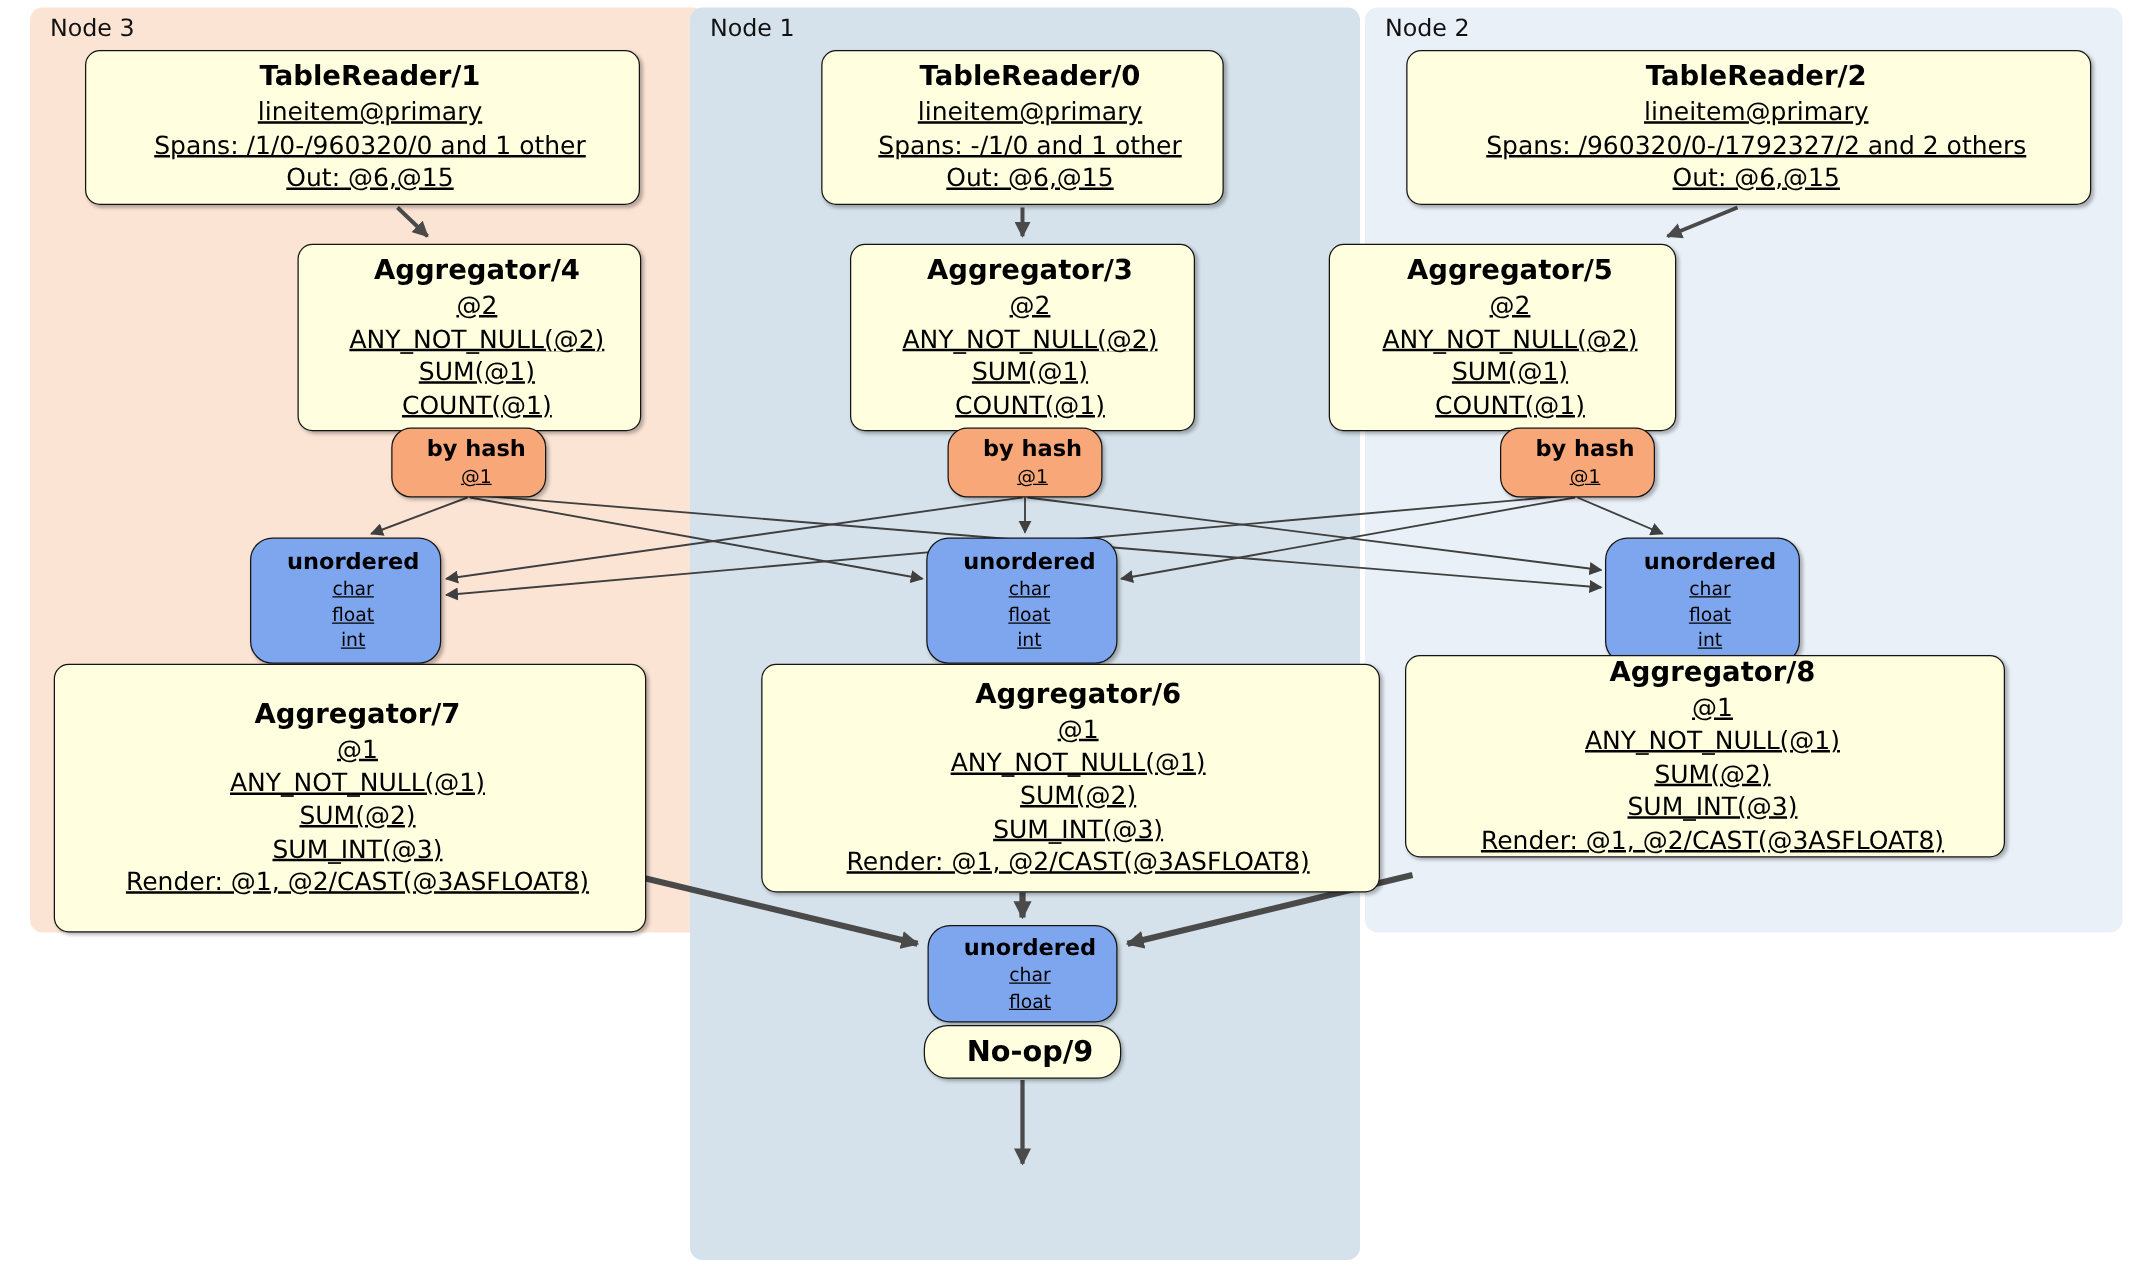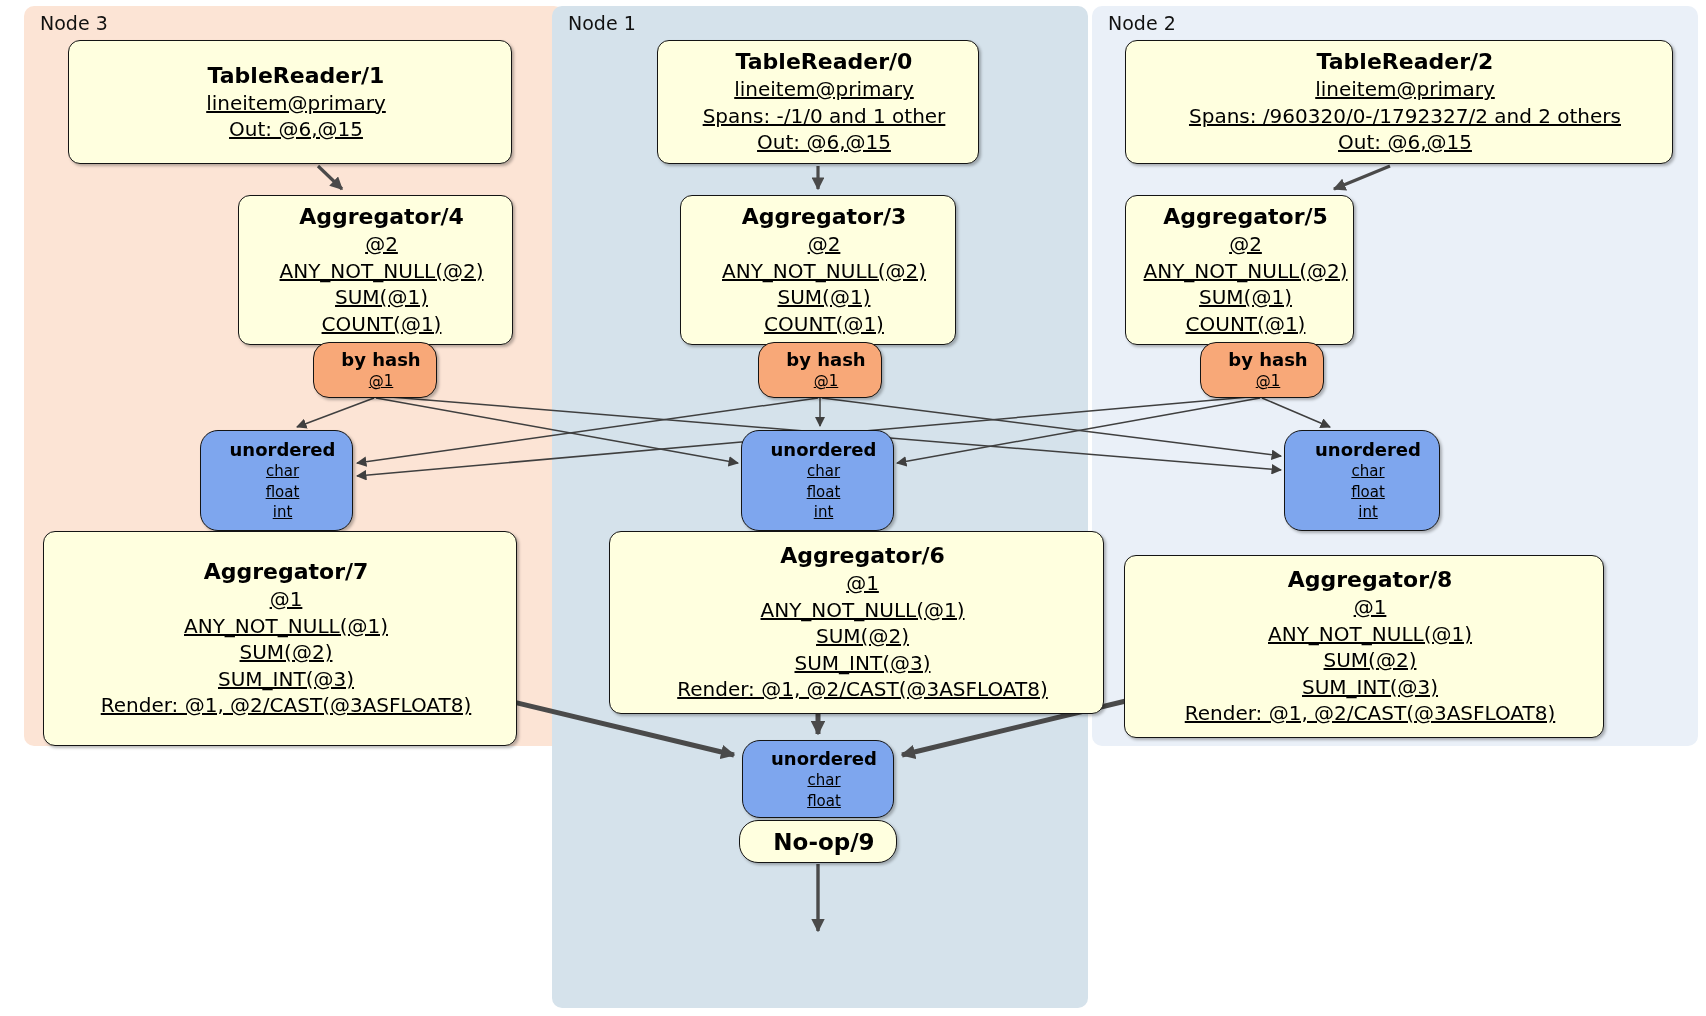"Spans: /1/0-/960320/0 and 1 other" div.bline { html: none -> <div>Spans: /1/0-/960320/0 and 1 other</div> }
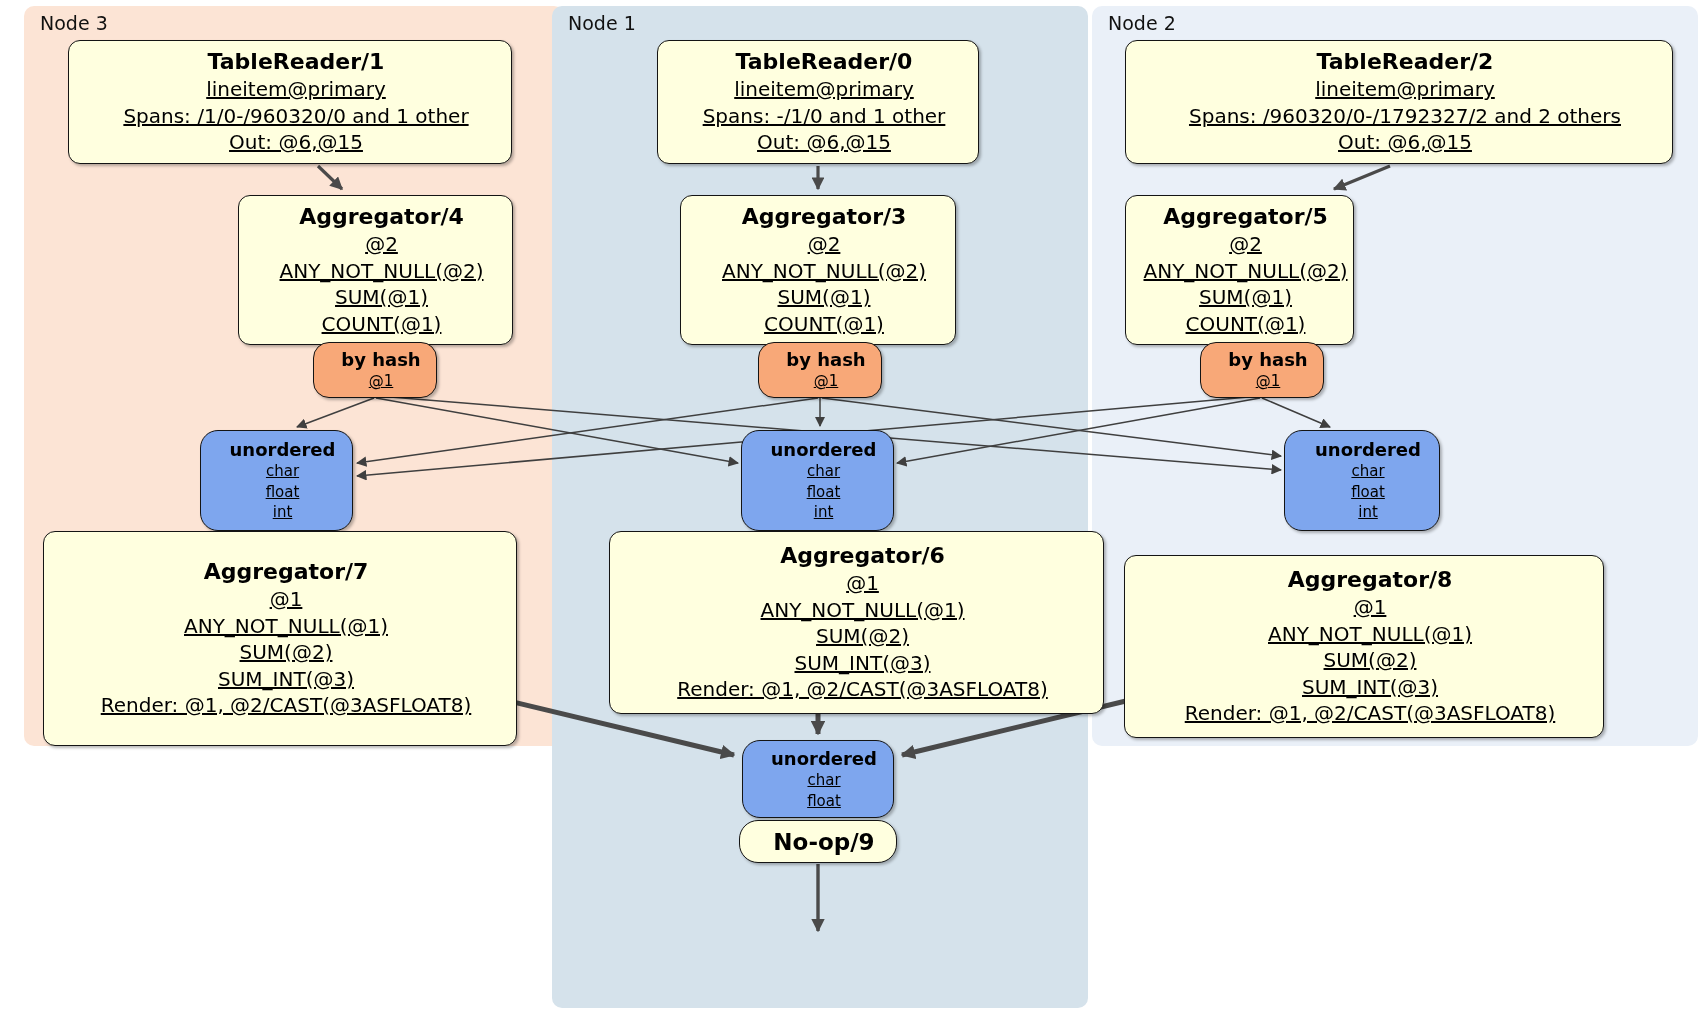"Aggregator/5" div.box { left: 1125px -> 1063px; width: 229px -> 278px }
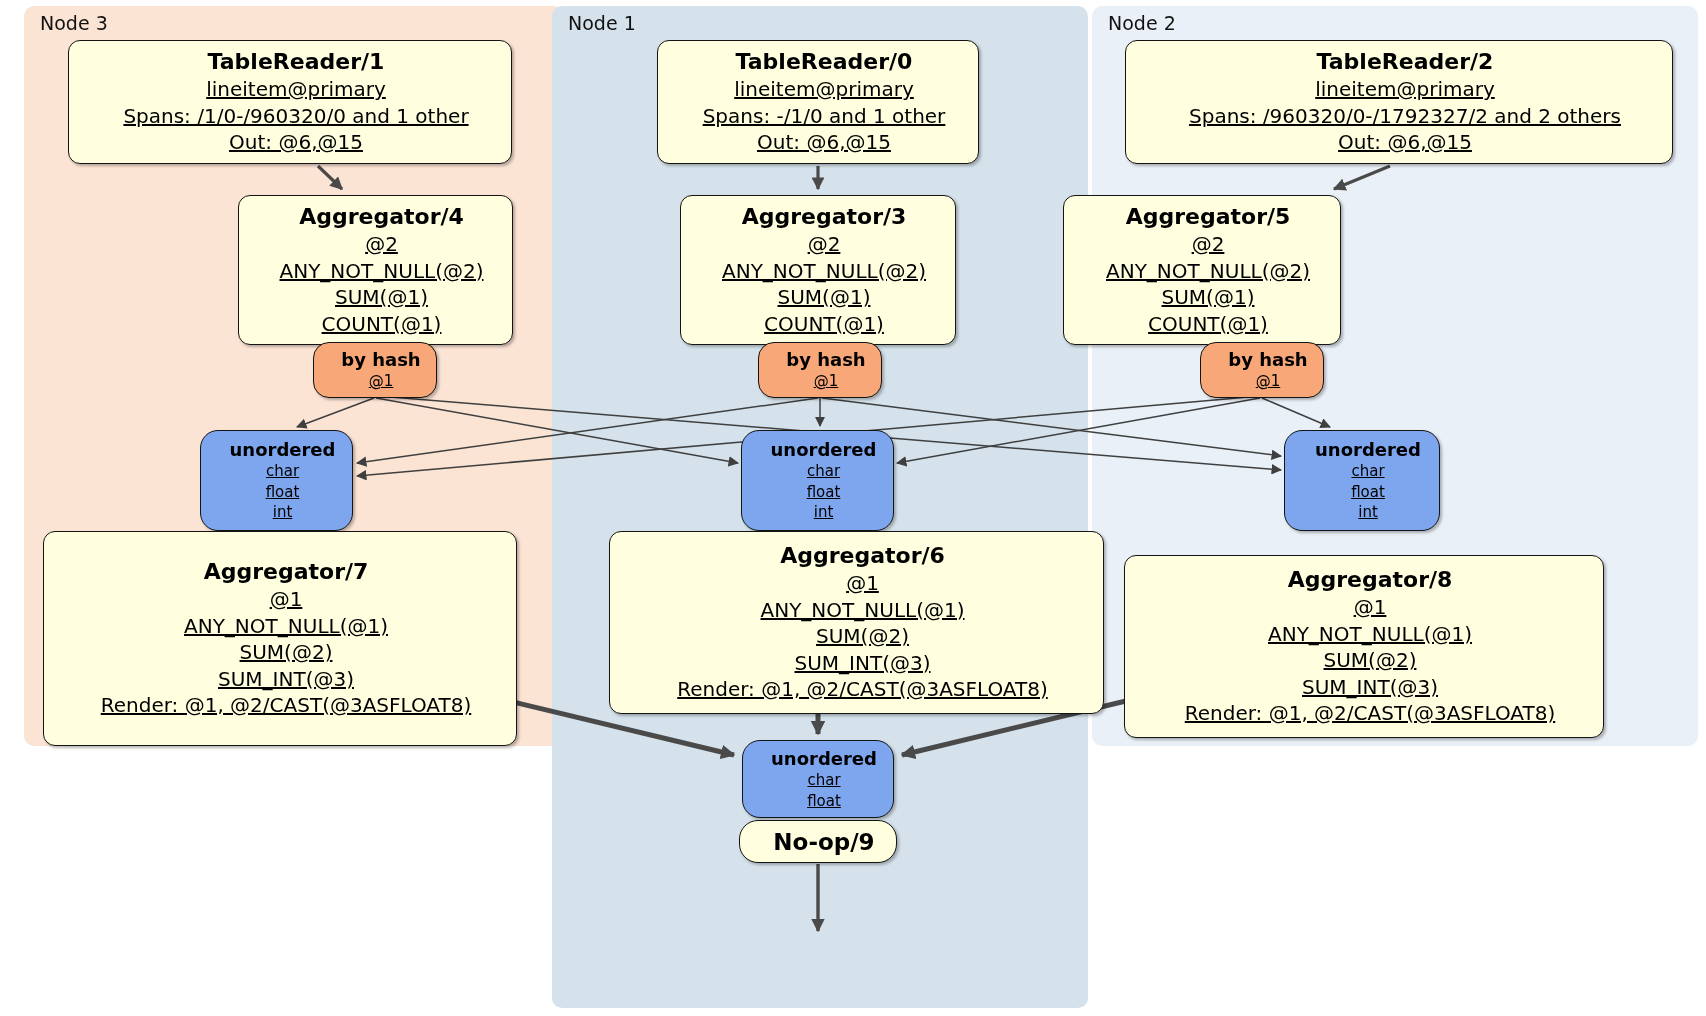"Aggregator/8" div.box { height: 183px -> 162px; top: 555px -> 524px }
